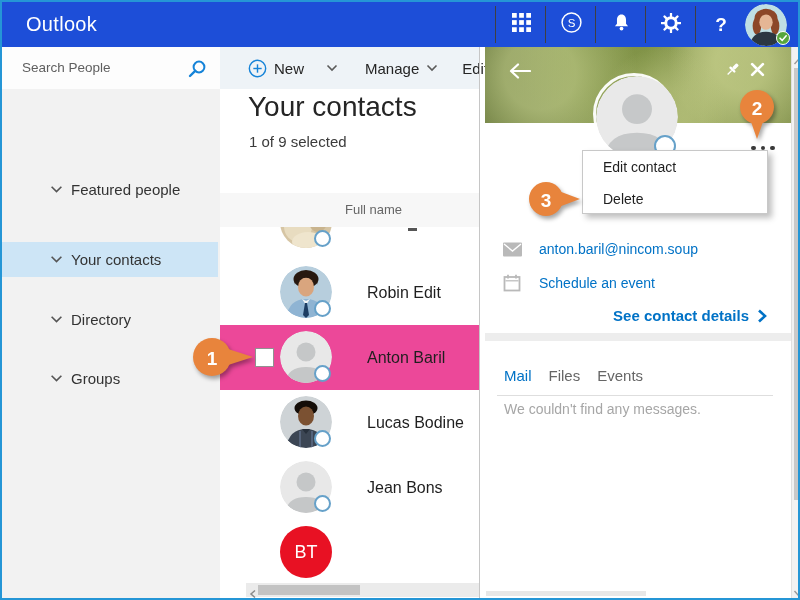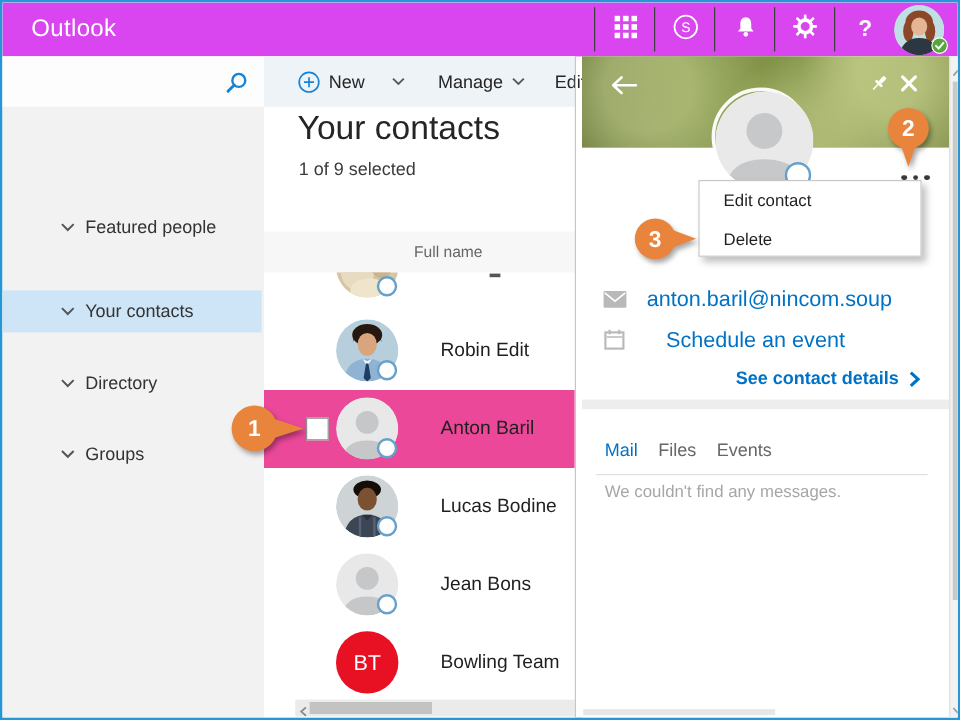"Outlook" .topbar { background: #d946ef -> #1d4ed8 }
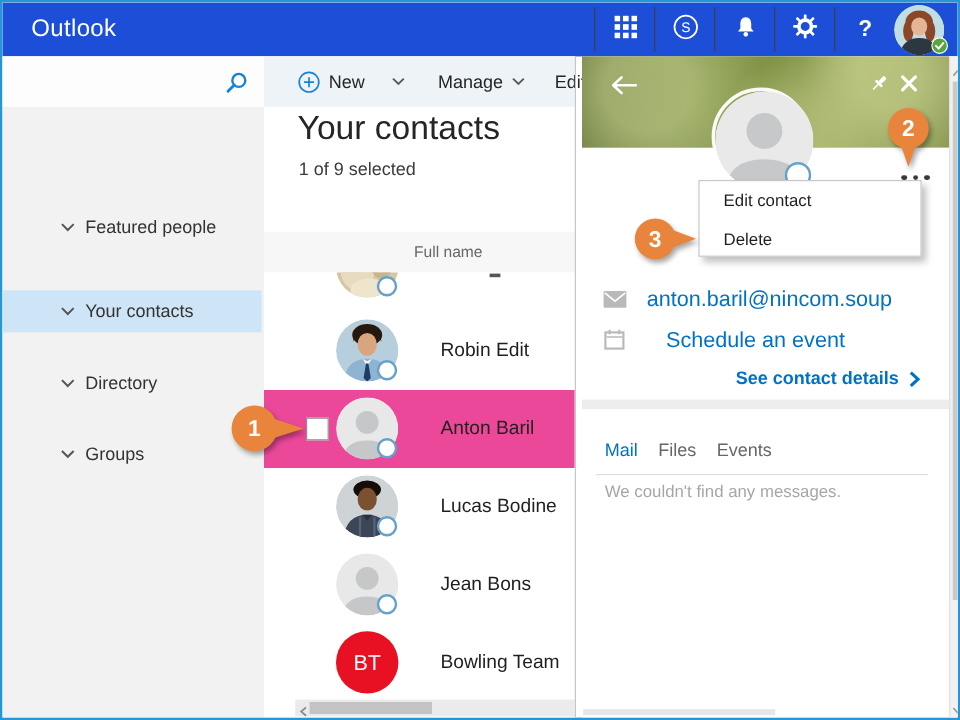"Search People" span.abs { html: none -> <span>Search People</span> }
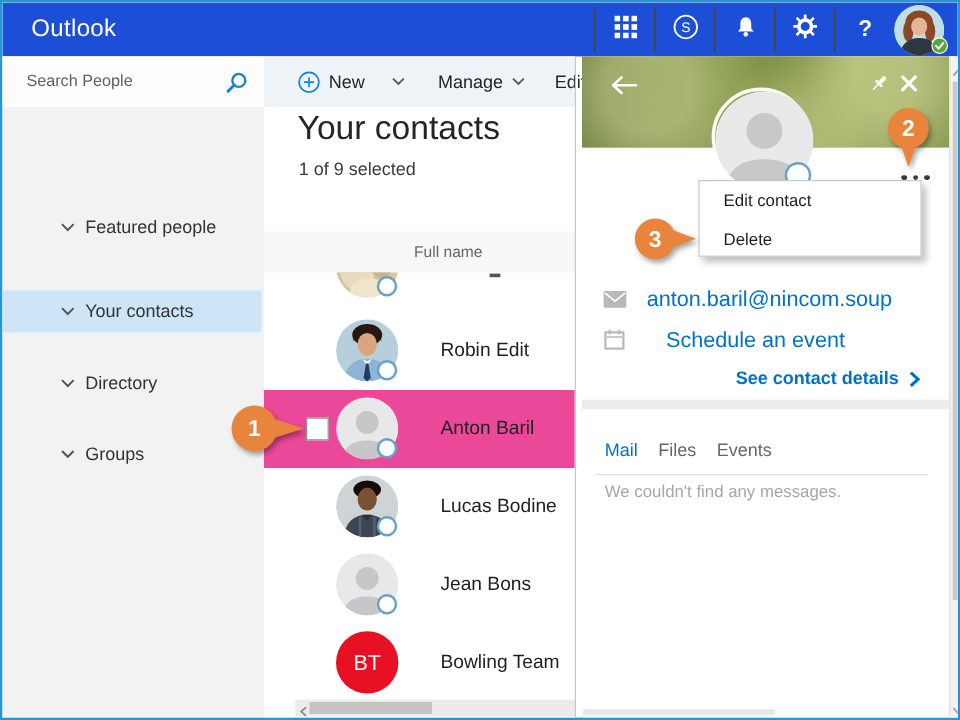"anton.baril@nincom.soup" .blue-link { font-size: 18px -> 14px }
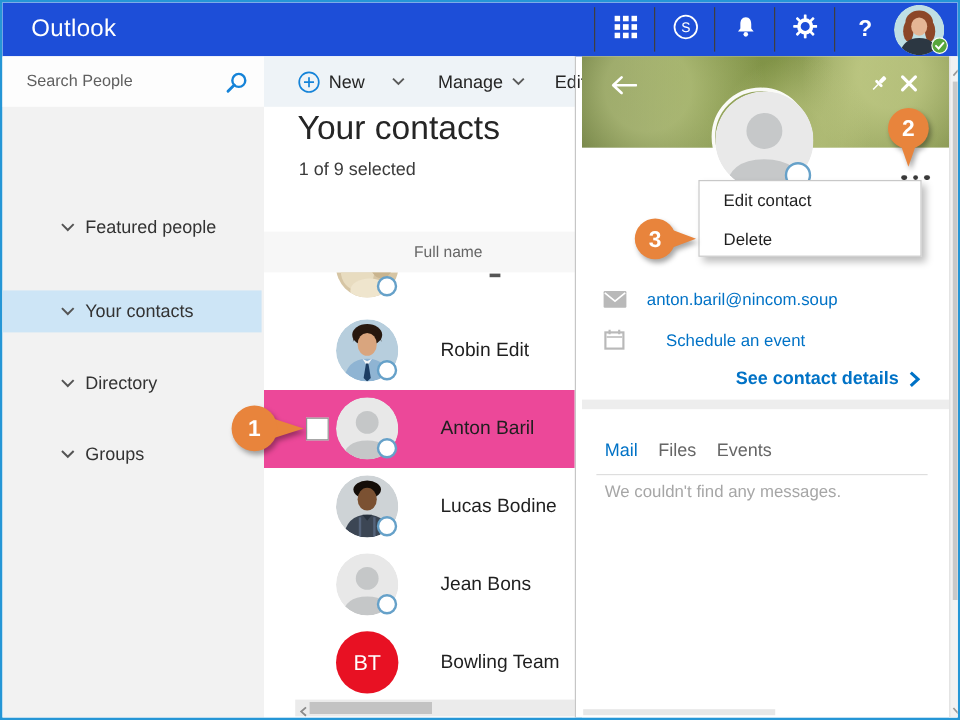"Schedule an event" span.blue-link { margin-left: 32px -> 16px }
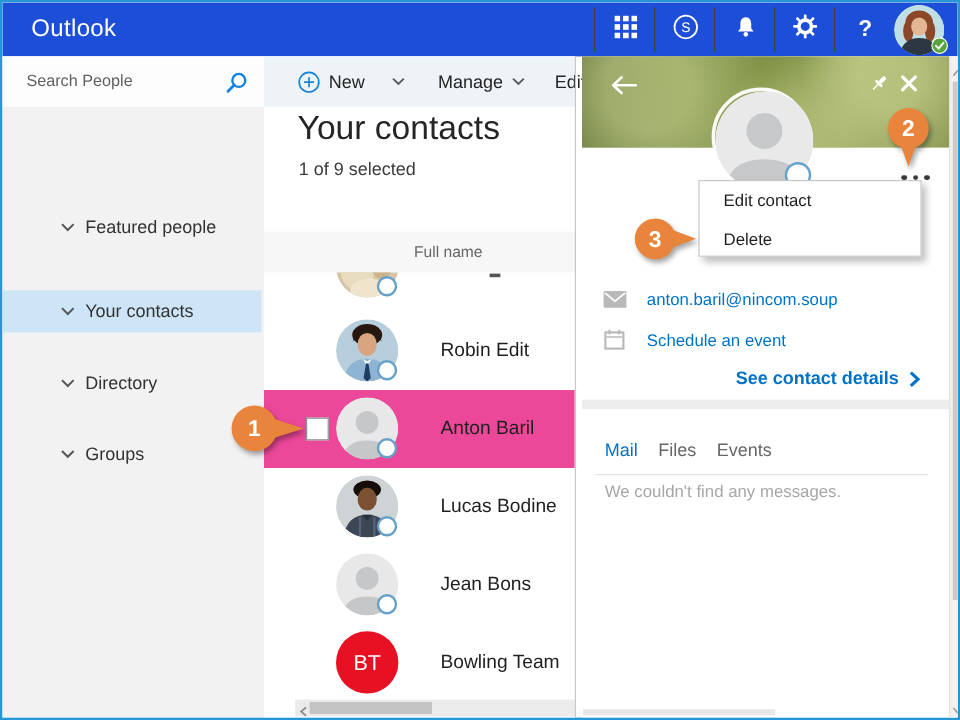"Bowling Team" span.name { html: <span>Bowling Team</span> -> none }
